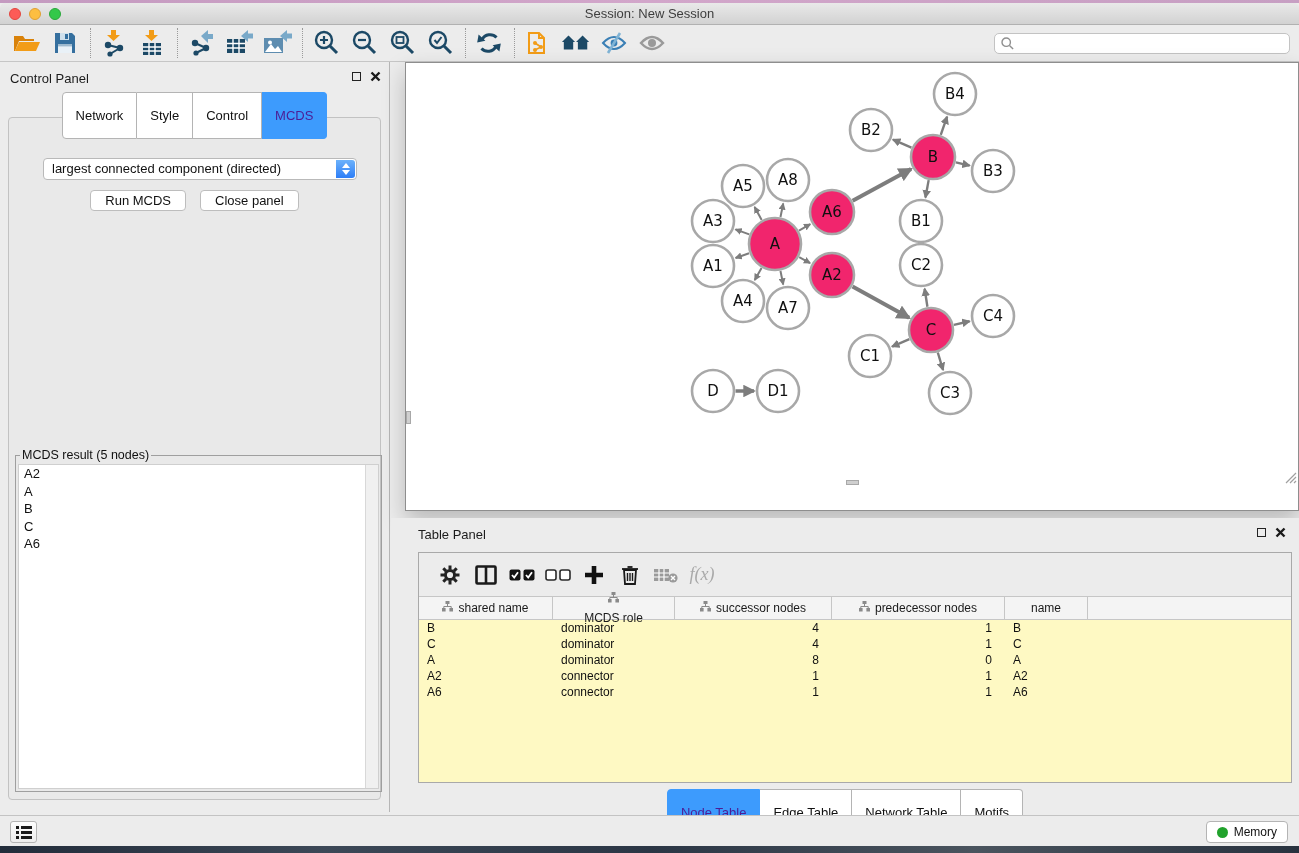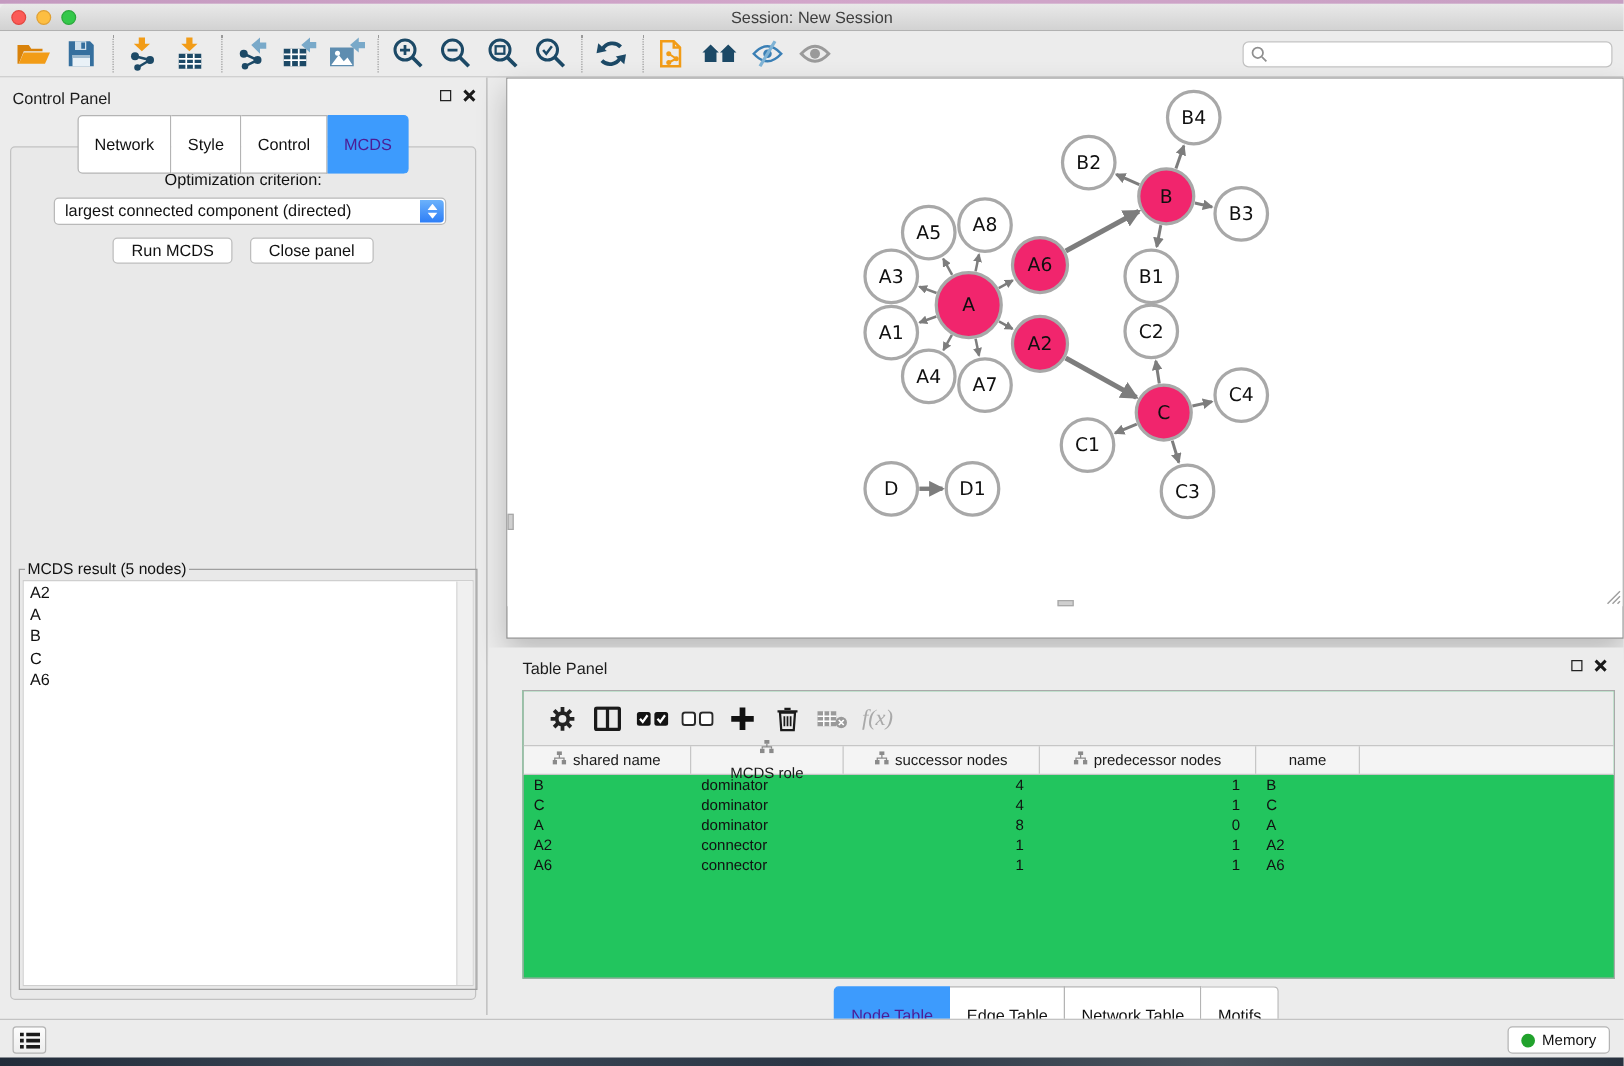"Optimization criterion:" div.opt-label { html: <div>Optimization criterion:</div> -> none }
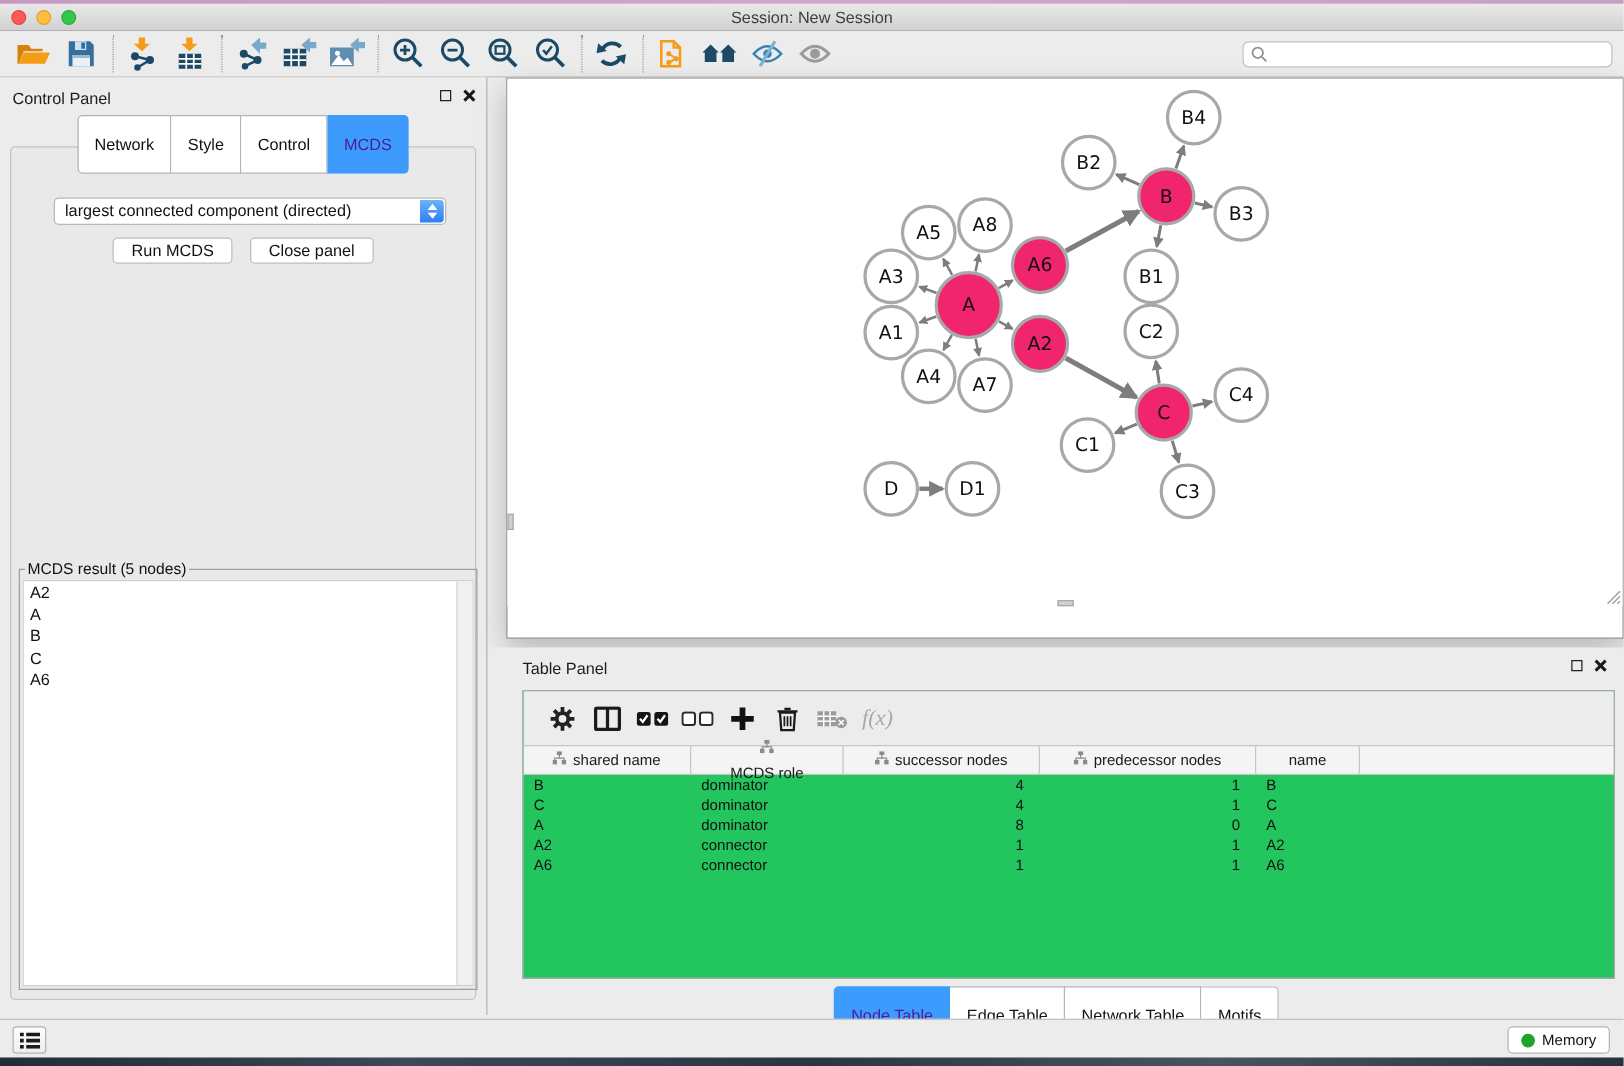"f(x)" .tp-box { background: #22c55e -> #fef9c3 }
